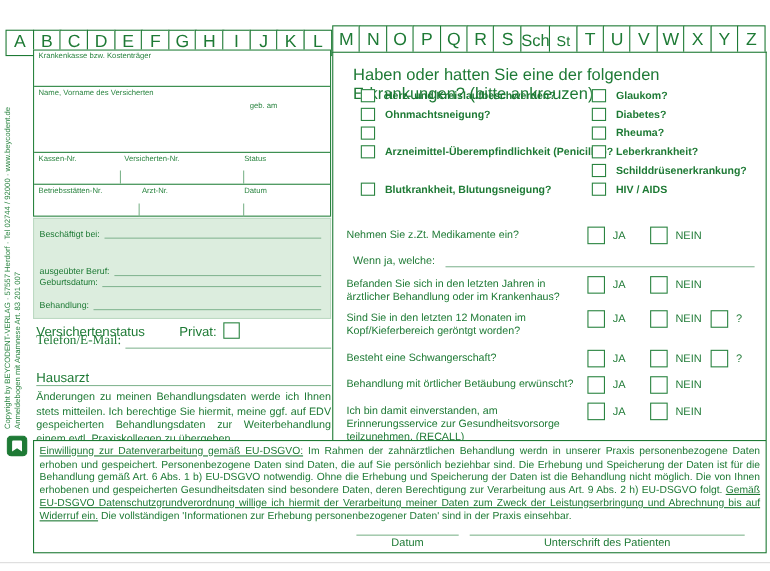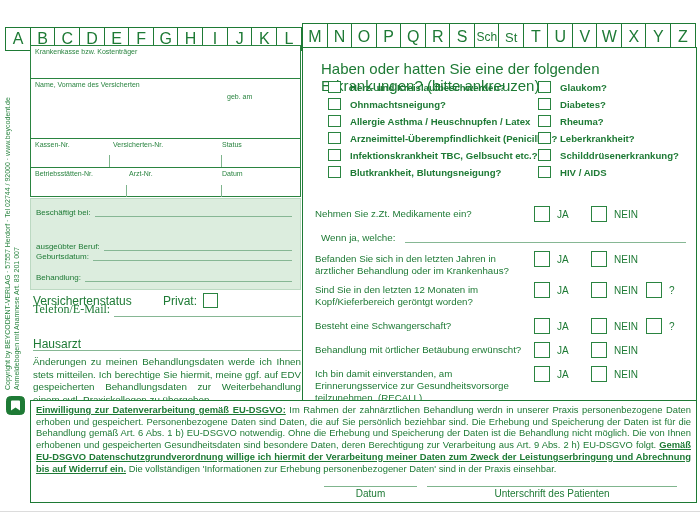"Sch" .tab.sm { font-size: 12px -> 15px }
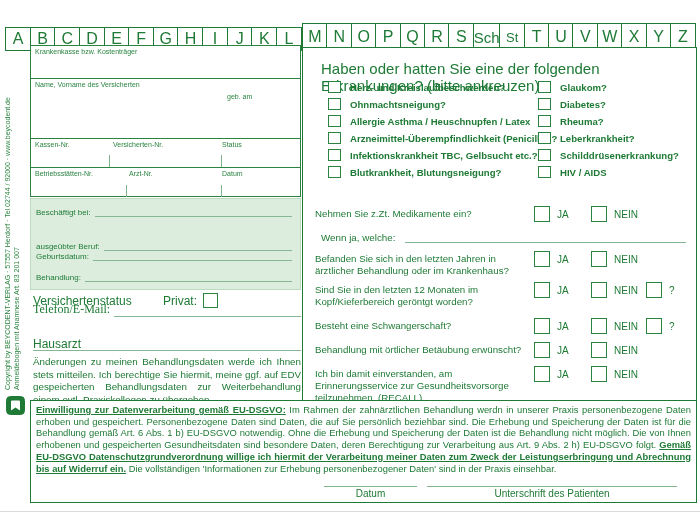"Allergie Asthma / Heuschnupfen /" span { html: <span>Allergie Asthma / Heuschnupfen / Latex</span> -> none }
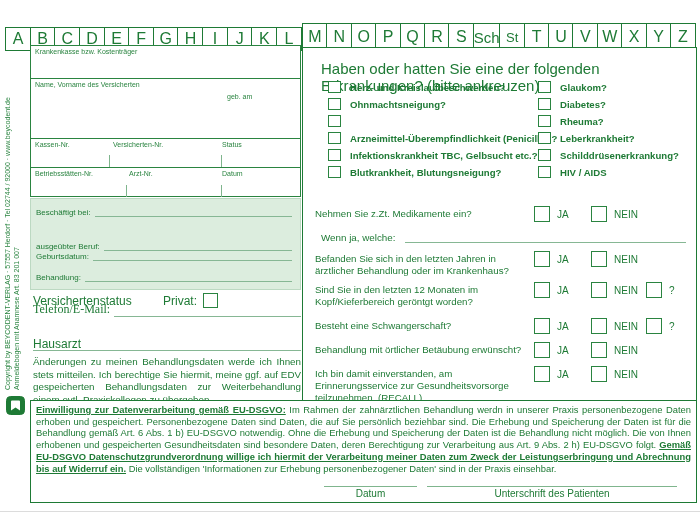"Infektionskrankheit TBC, Gelbsucht etc.?" div.disease { html: <div> <span></span> <span>Infektionskrankheit TBC, Gelbsucht etc.?</span> </div> -> none }
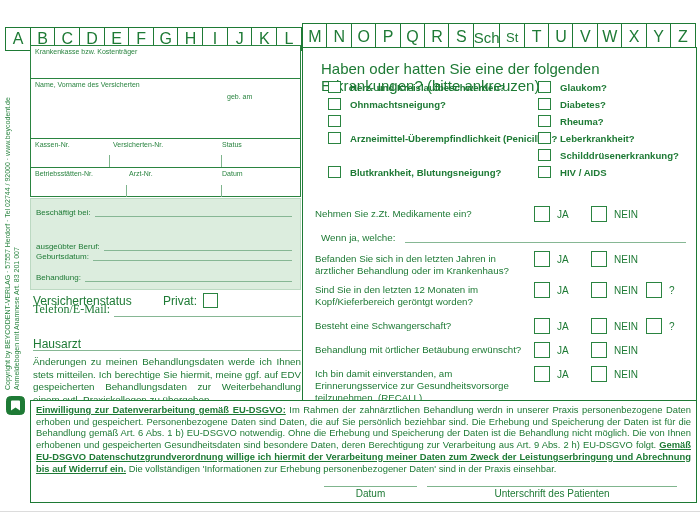"Einwilligung zur Datenverarbeitung gemäß" .bu { font-weight: bold -> normal }
